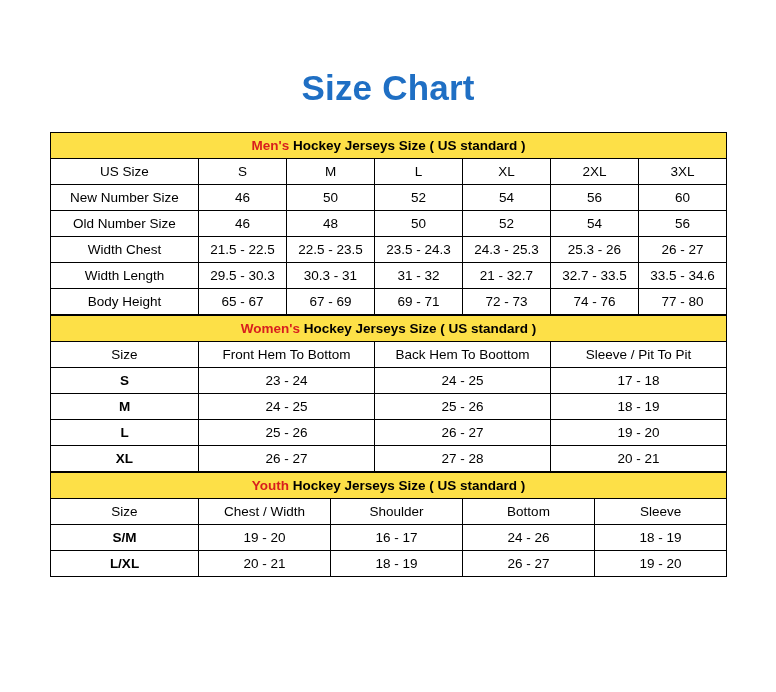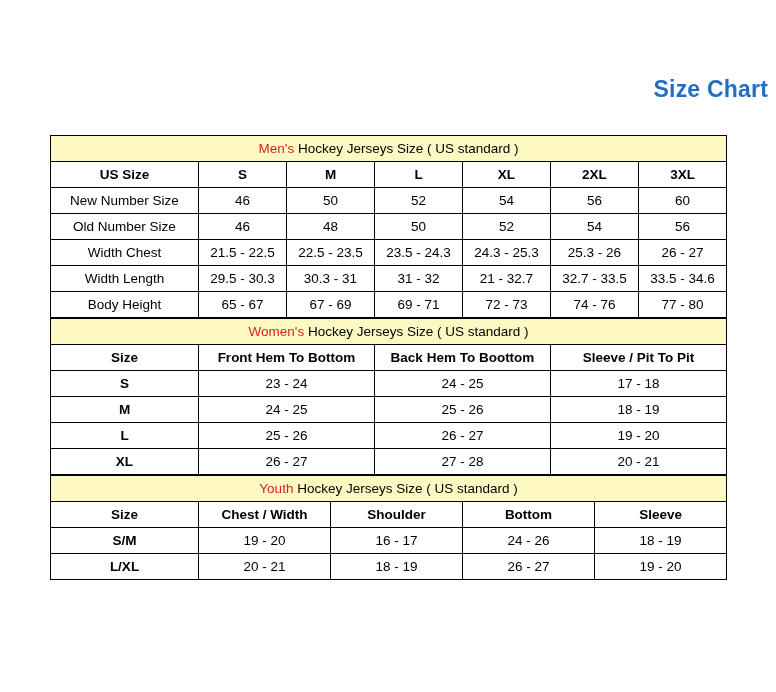"Size Chart" .title { font-size: 23px -> 35px; margin: 8px -> 0; text-align: right -> center }
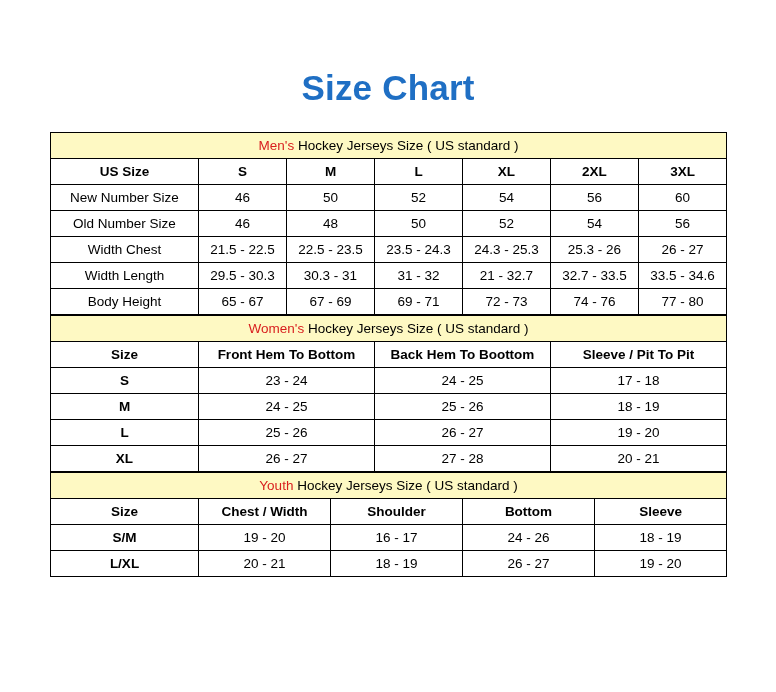"Men's Hockey Jerseys Size (" td.section-head { background: #fef9c3 -> #fde047; font-weight: normal -> bold }
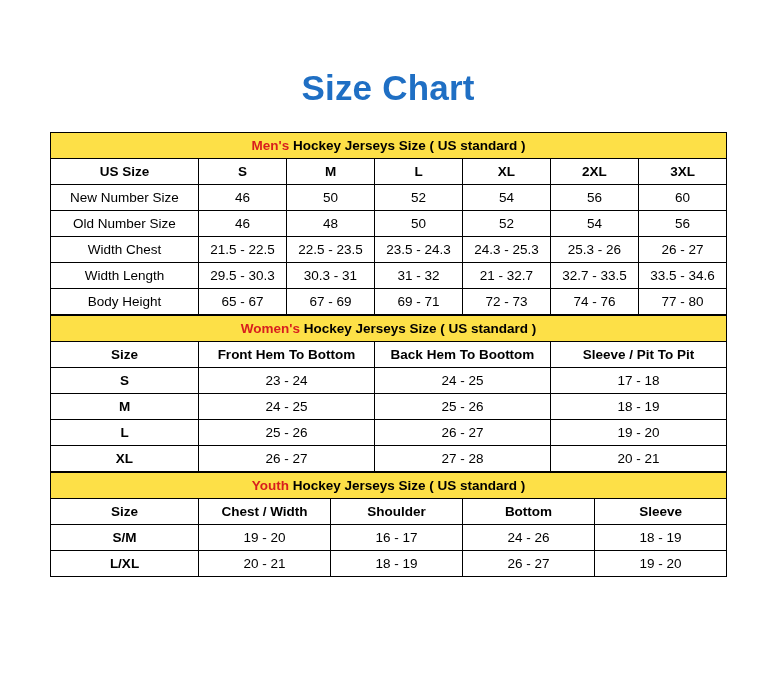"US Size" td.col-head { font-weight: bold -> normal }
